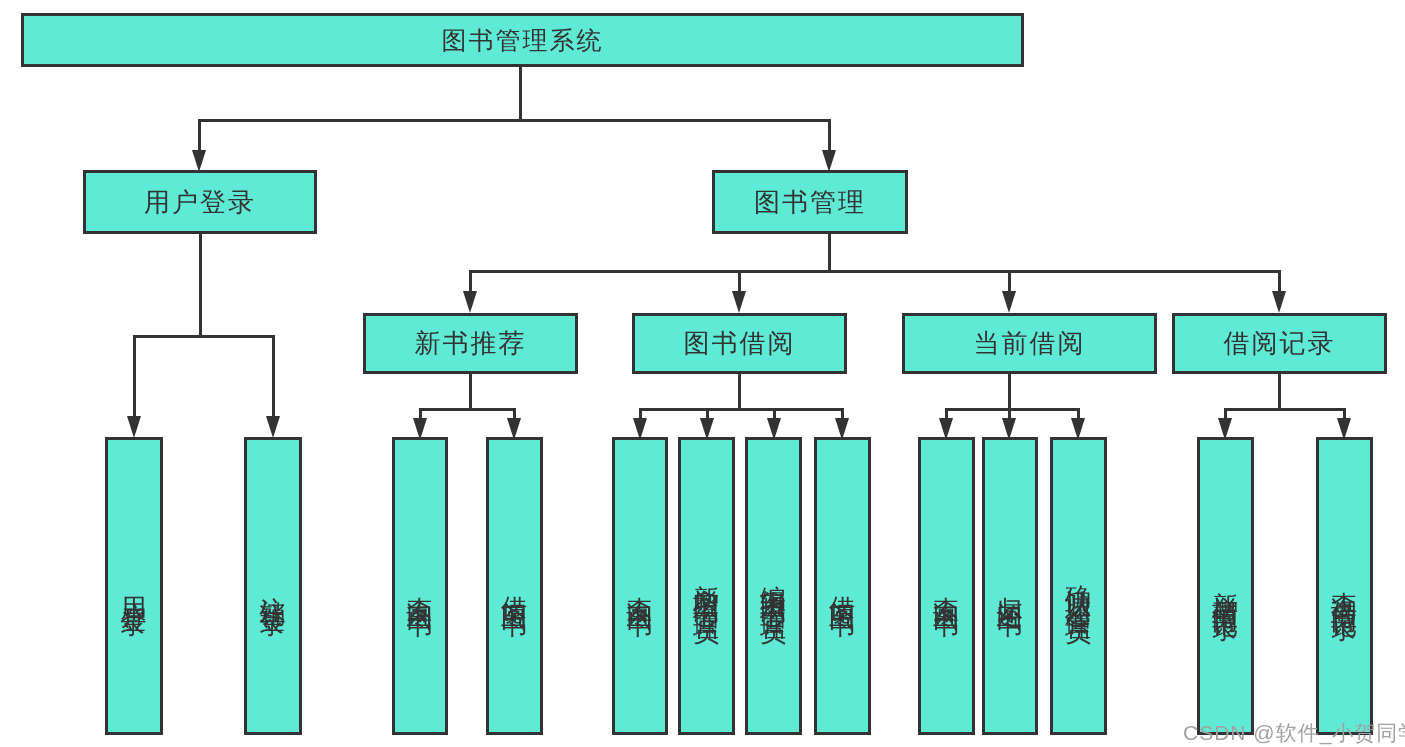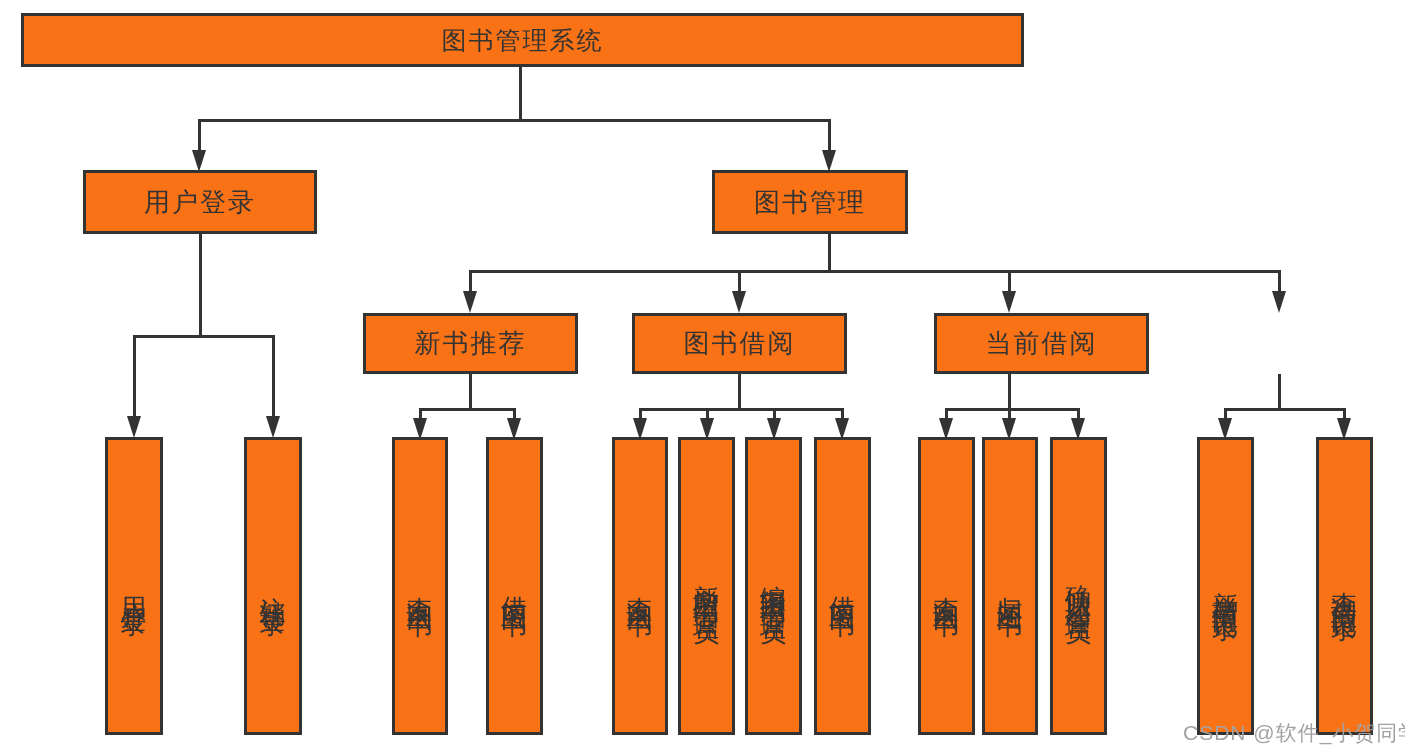"图书管理系统" .bx { background: #f97316 -> #5eead4 }
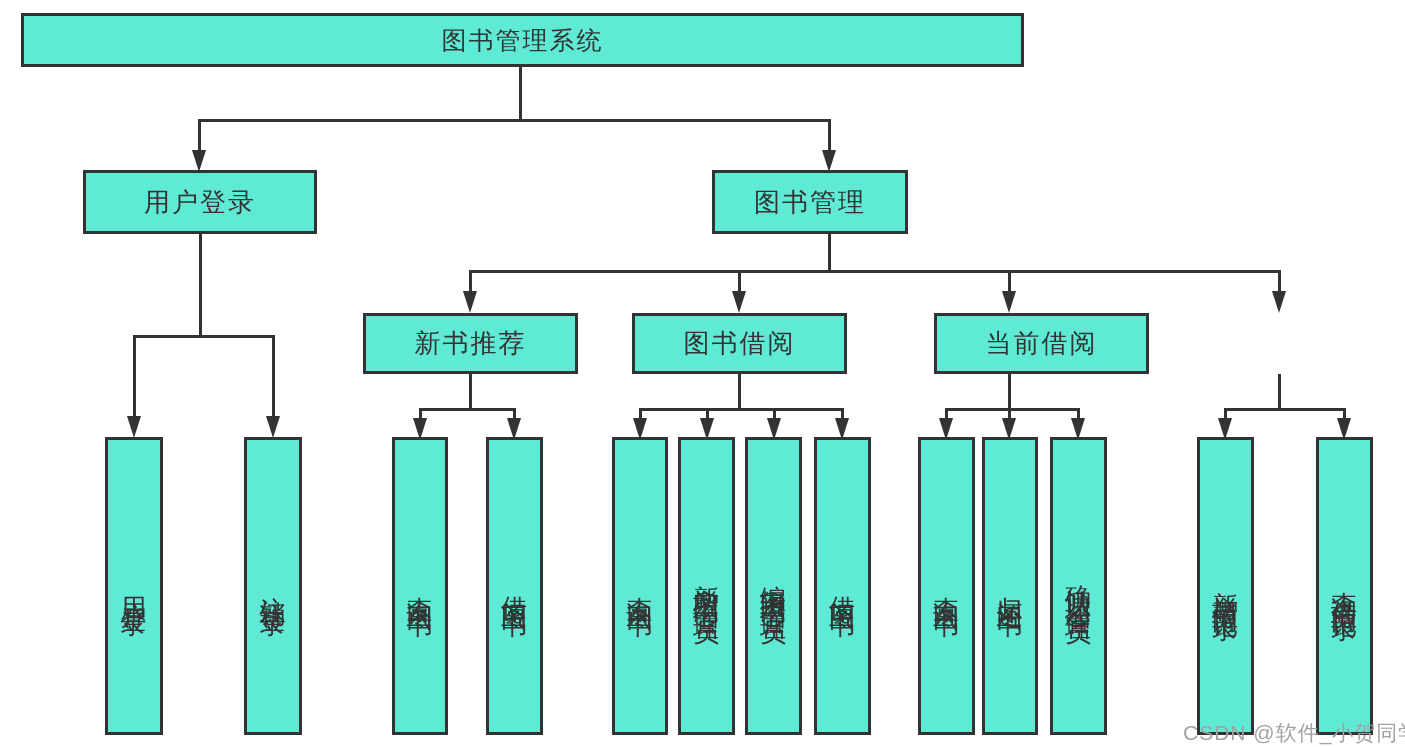"当前借阅" div.bx { left: 934px -> 902px; width: 215px -> 255px }
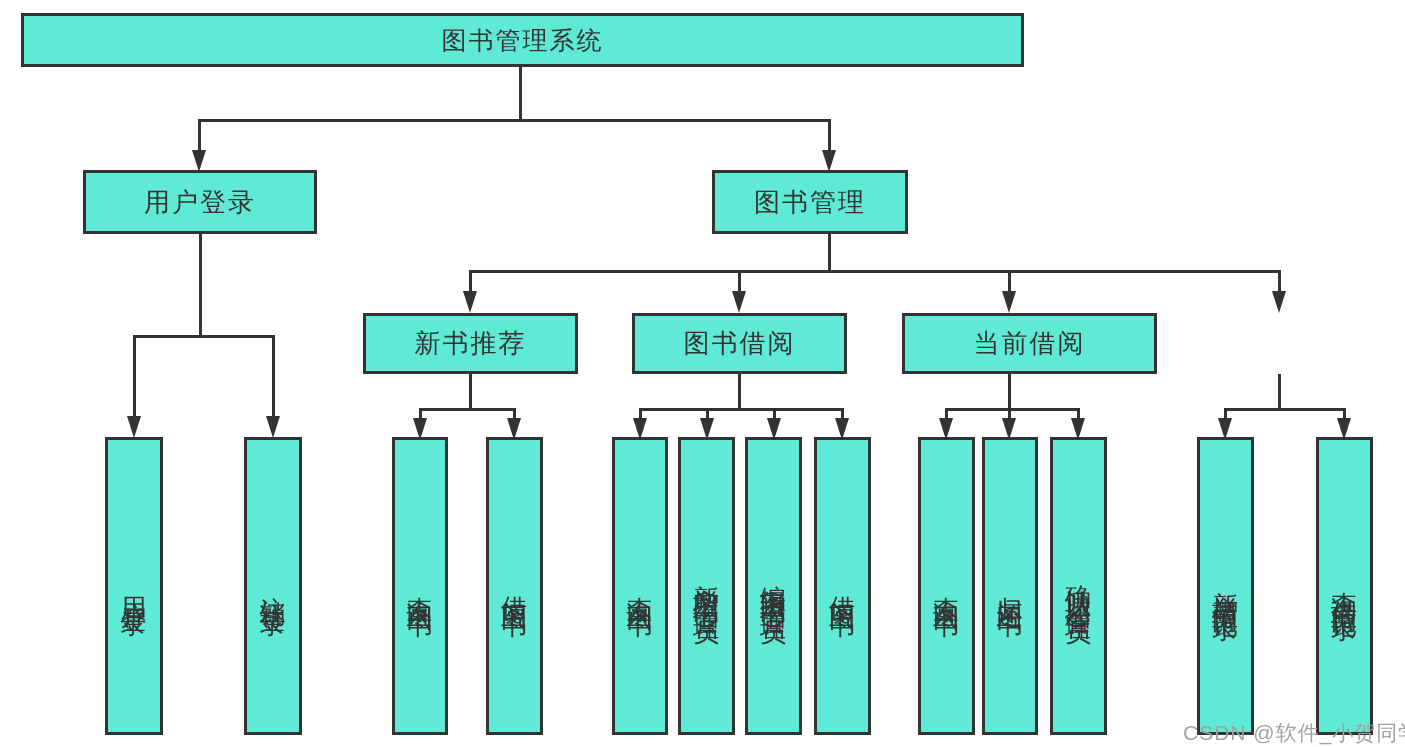"借阅记录" div.bx { html: none -> <div>借阅记录</div> }
